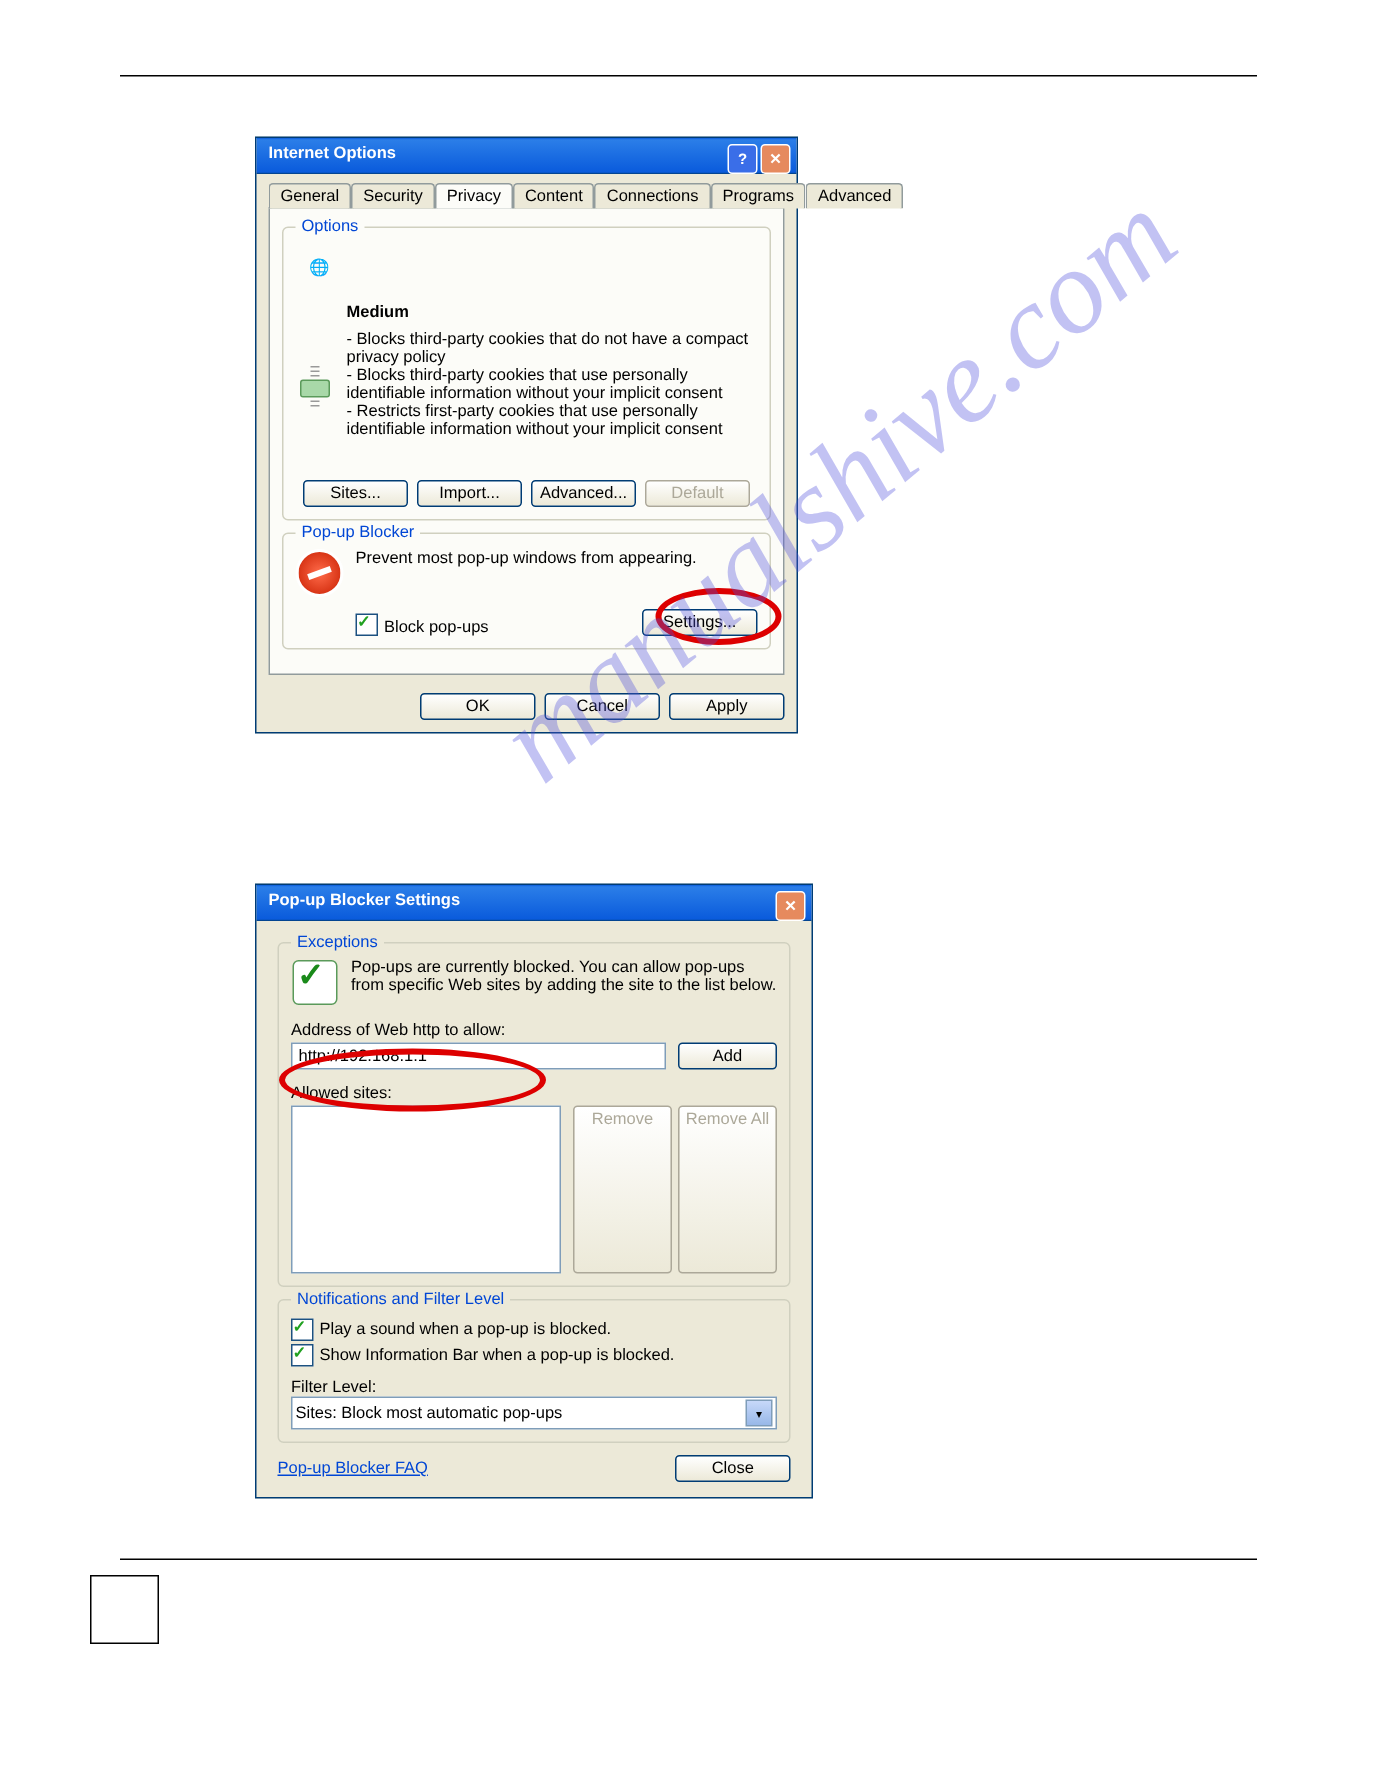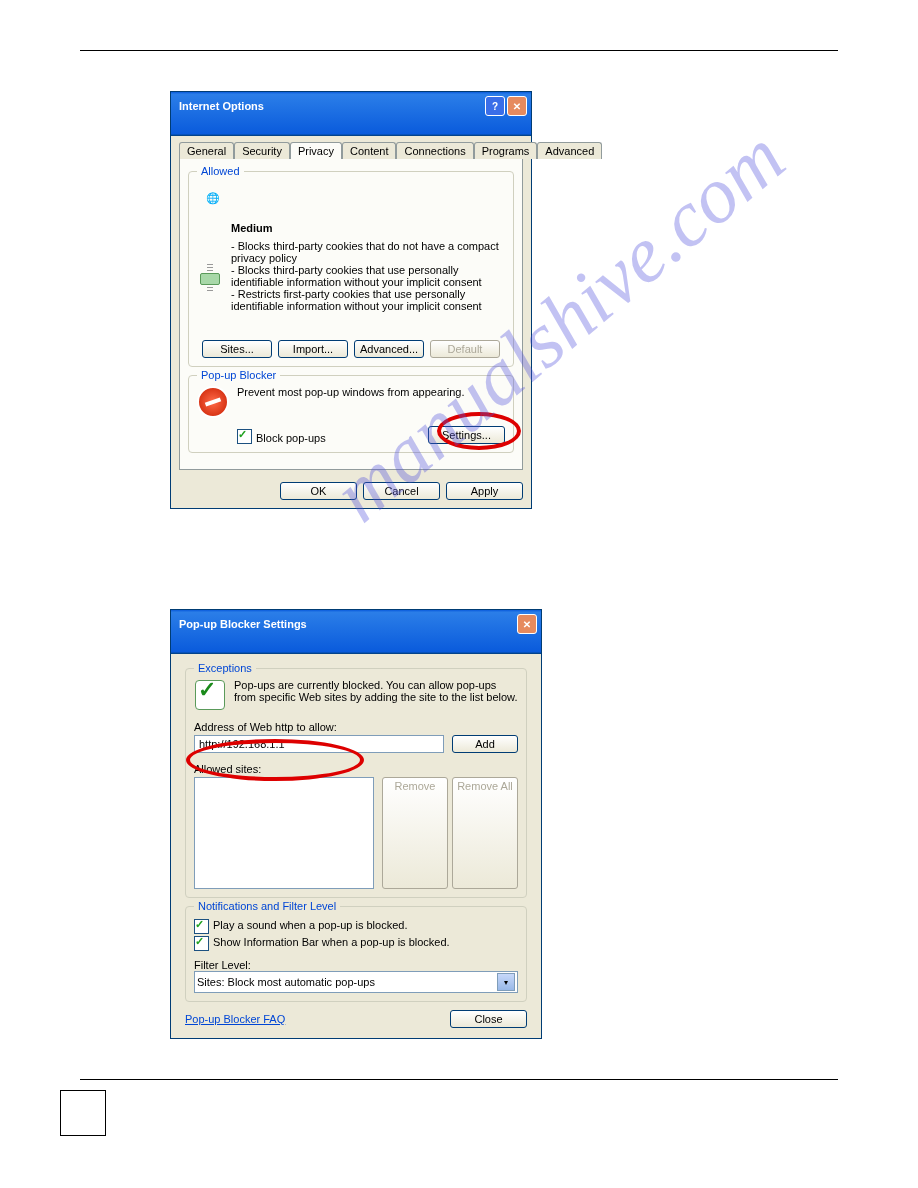"Internet Options" .titlebar { align-items: center -> flex-start; padding: 4px 4px 20px 8px -> 4px 4px 0 8px }
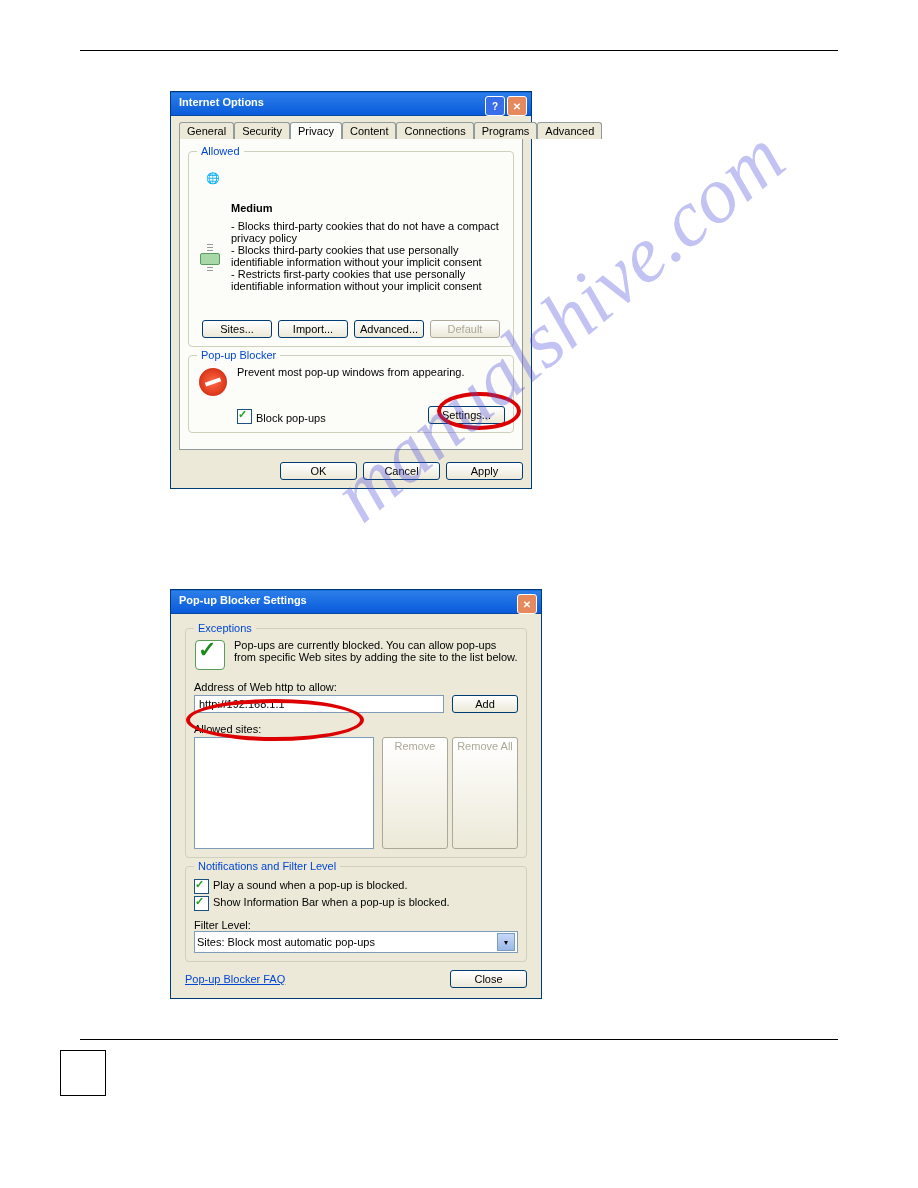"Allowed" div.legend { text: Allowed -> Options }
